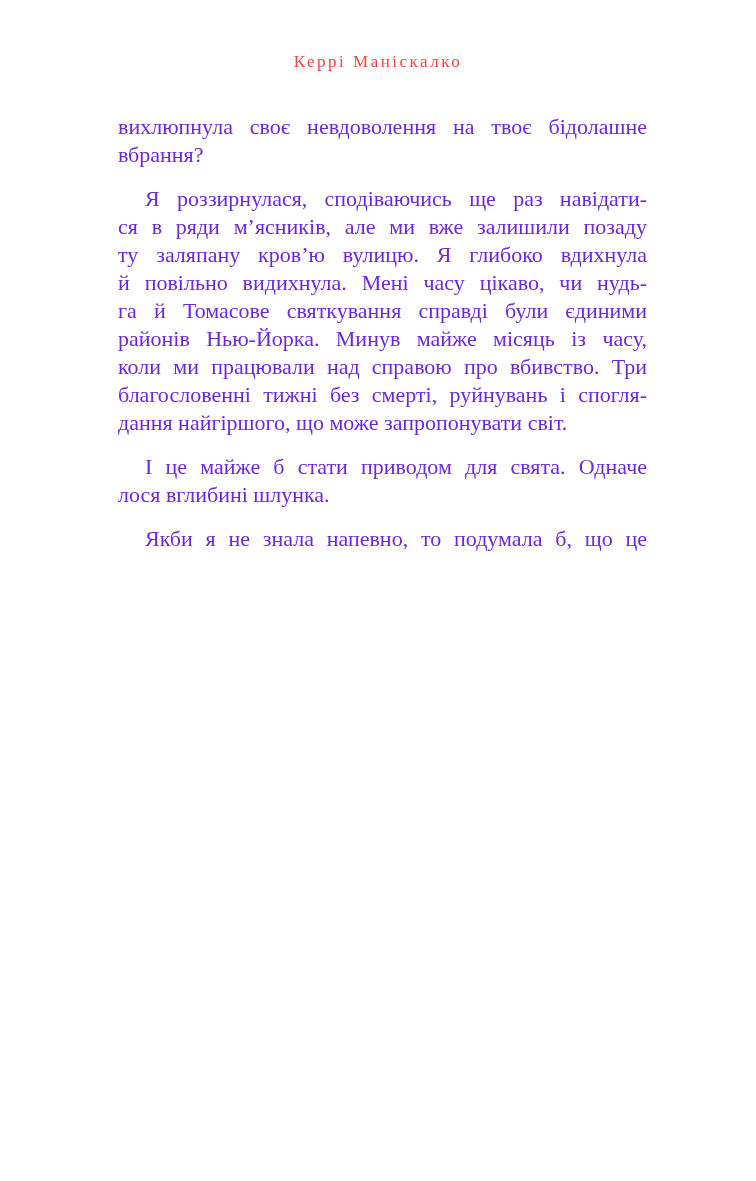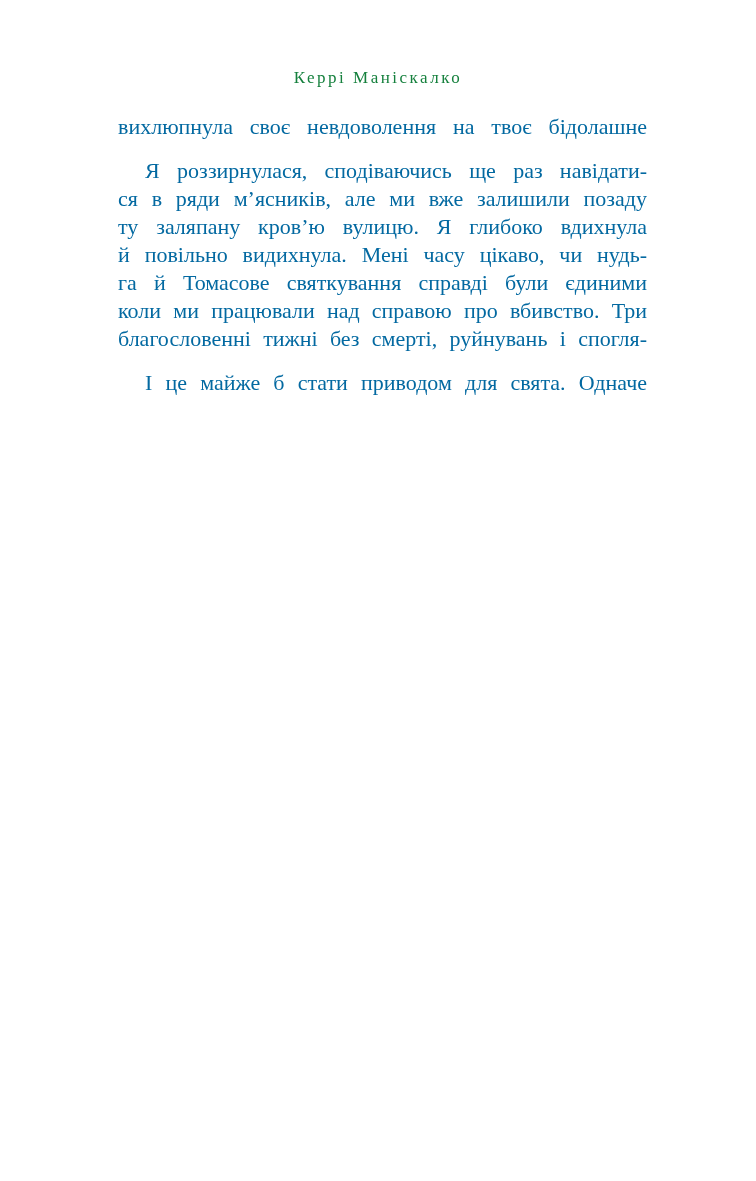"Керрі Маніскалко" .running-header { color: #15803d -> #ef4444; margin-top: 16px -> none }
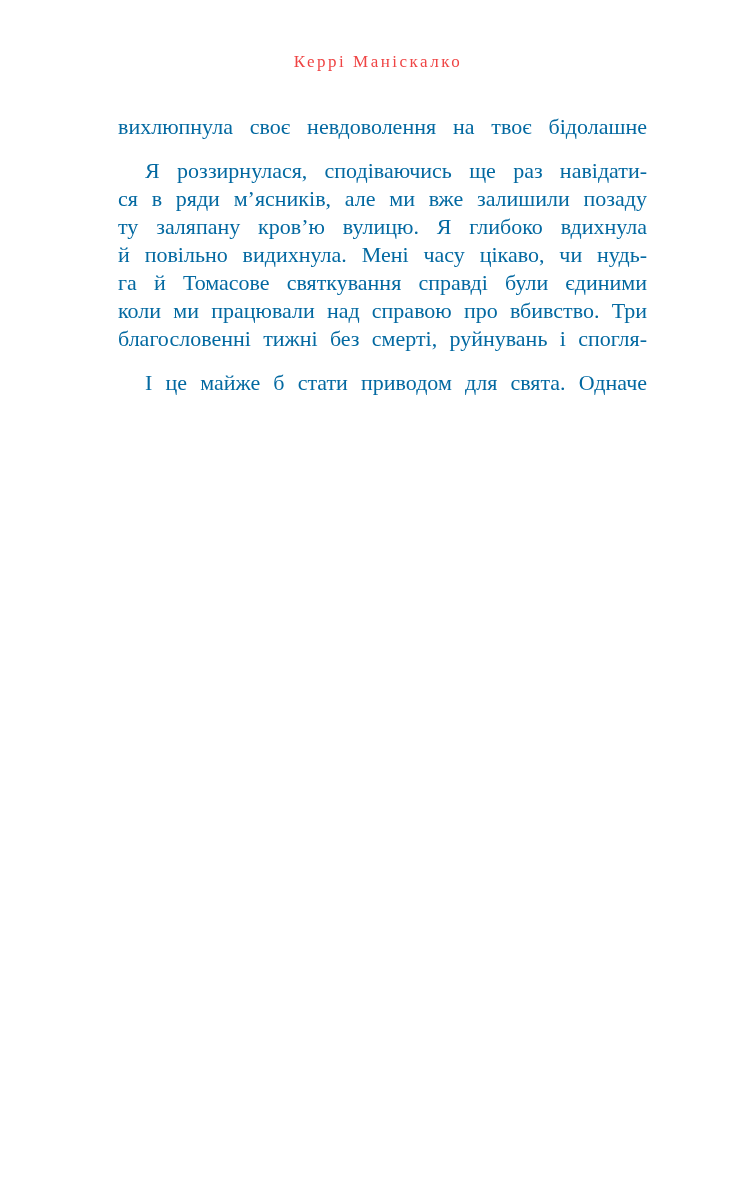"вихлюпнула своє невдоволення на твоє" .text-block { color: #0369a1 -> #6d28d9 }
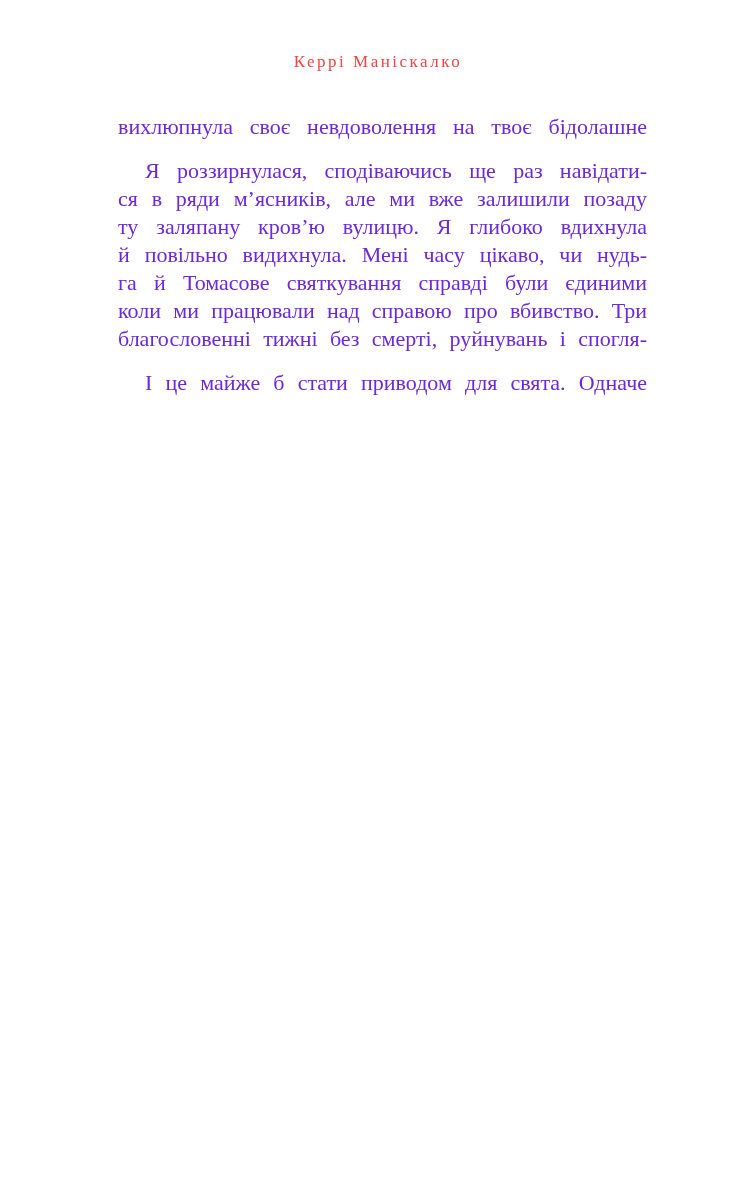"вбрання?" div.line { html: none -> <div>вбрання?</div> }
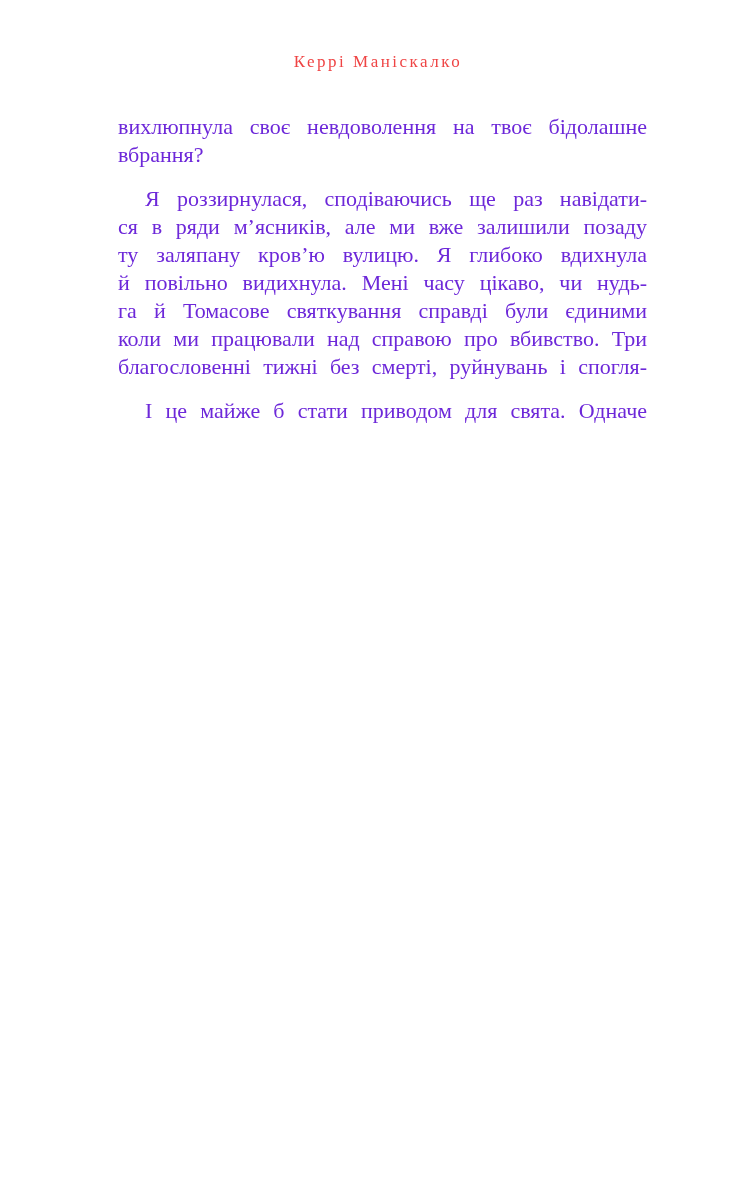"районів Нью-Йорка. Минув майже місяць" div.line { html: none -> <div>районів Нью-Йорка. Минув майже місяць із часу,</div> }
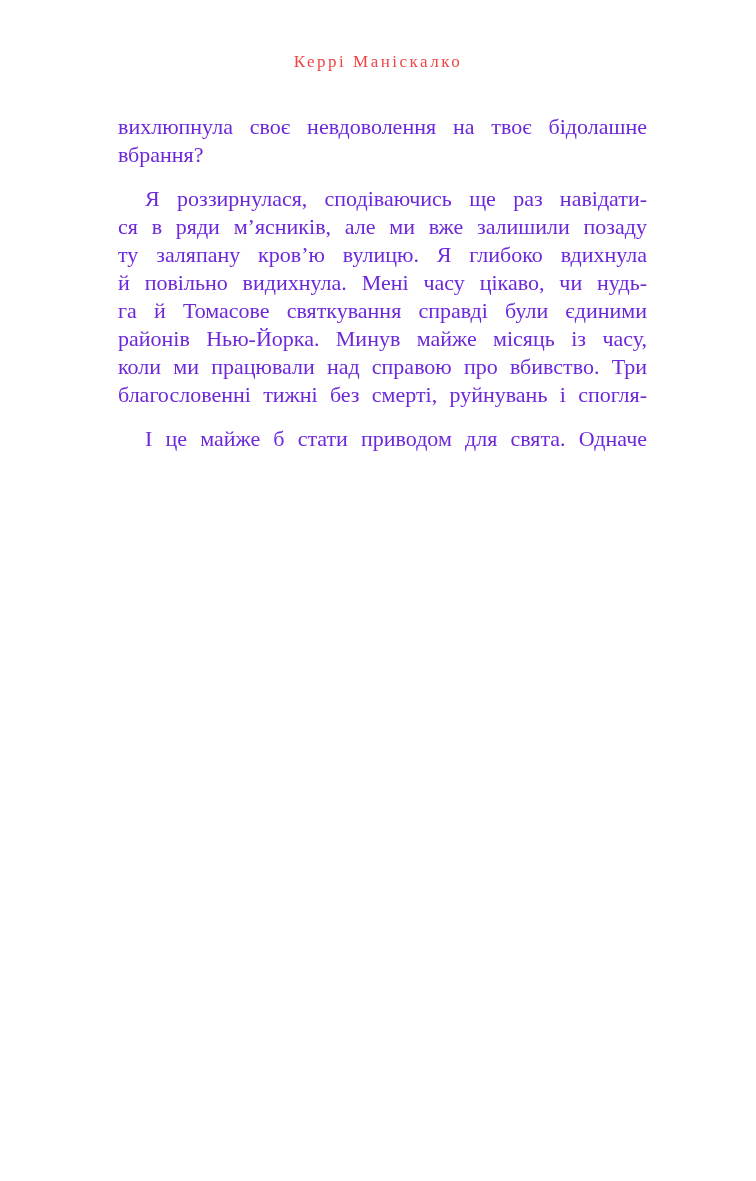"дання найгіршого, що може запропонувати" div.line { html: none -> <div>дання найгіршого, що може запропонувати світ.</div> }
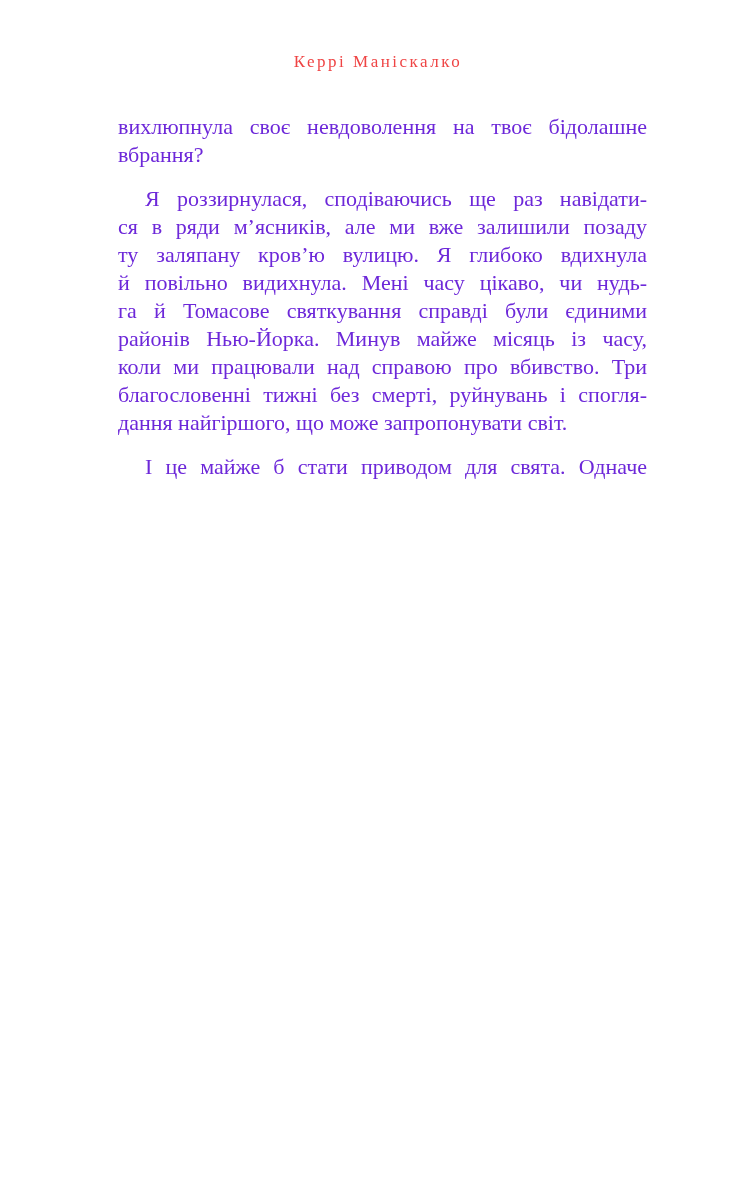"лося вглибині шлунка." div.line { html: none -> <div>лося вглибині шлунка.</div> }
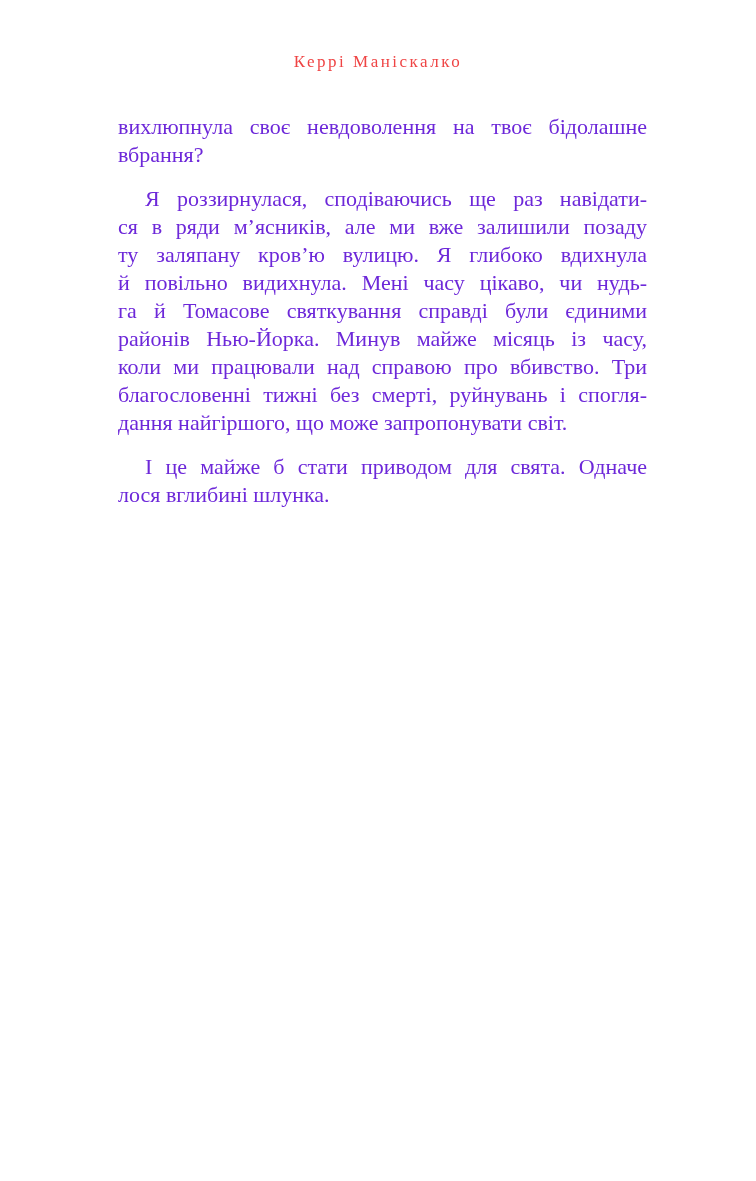"Якби я не знала напевно," div.line { html: none -> <div>Якби я не знала напевно, то подумала б, що це</div> }
